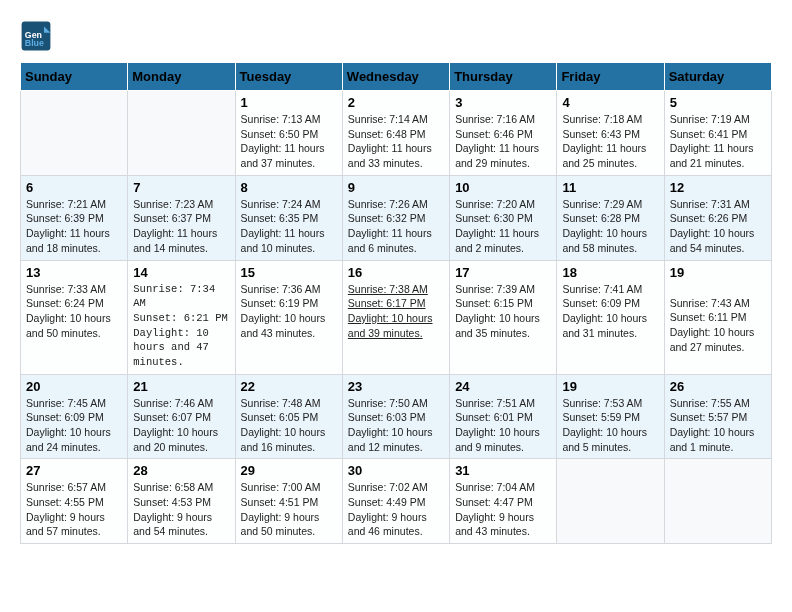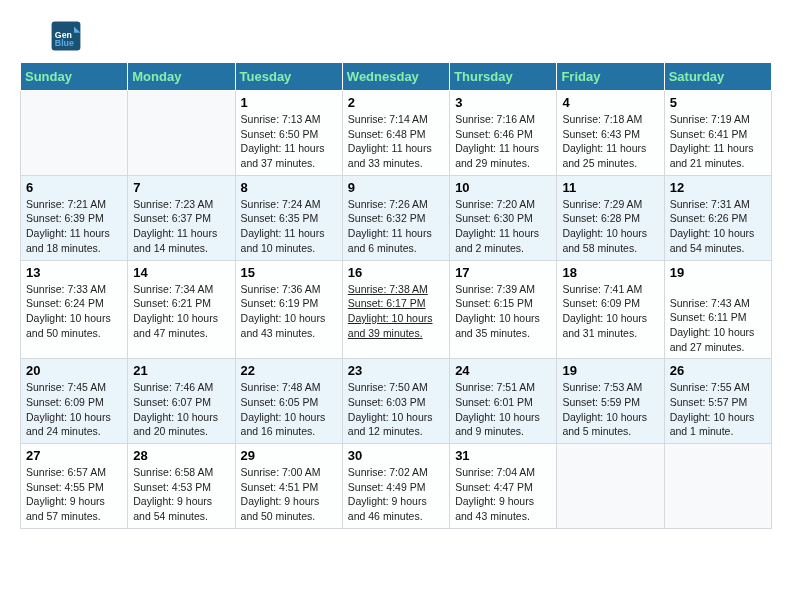"Gen" .logo { margin-left: 30px -> none }
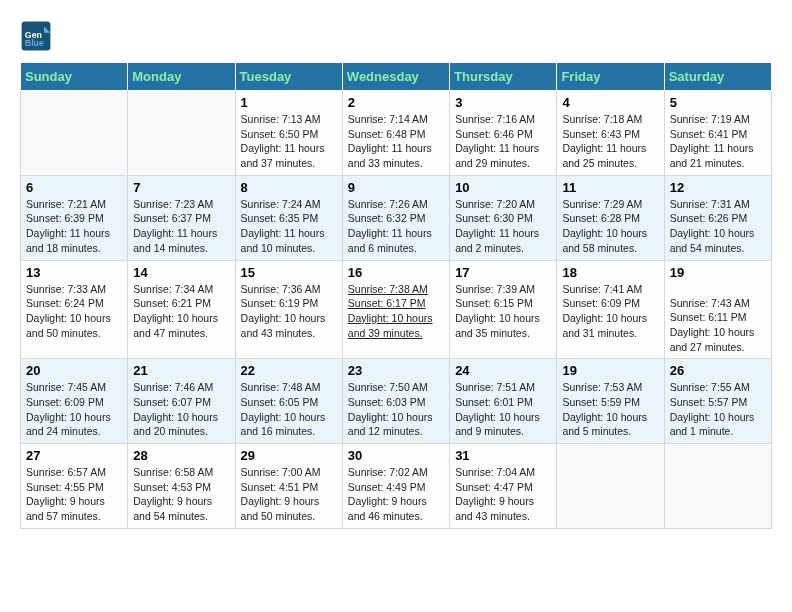"Sunday" thead tr th { color: #86efac -> #000000 }
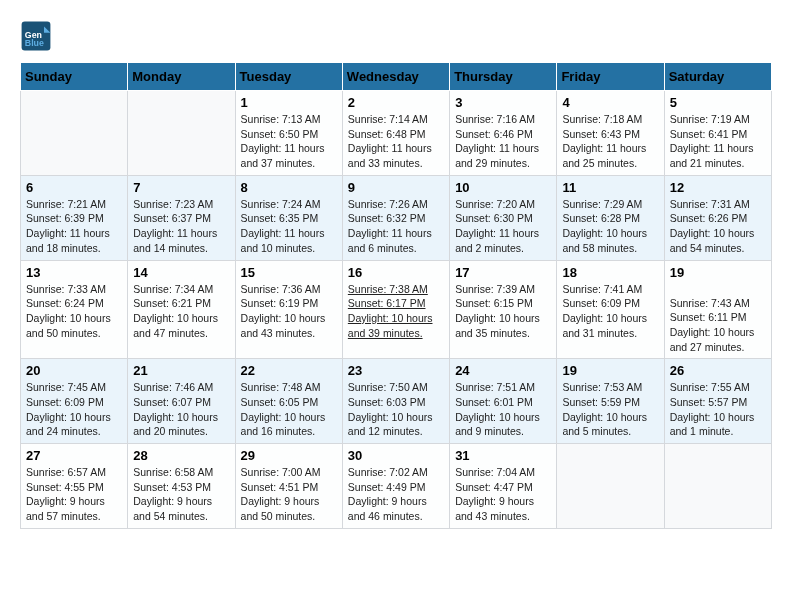"Sunrise: 7:34 AM" div.day-info { font-family: none -> Liberation Mono, monospace }
